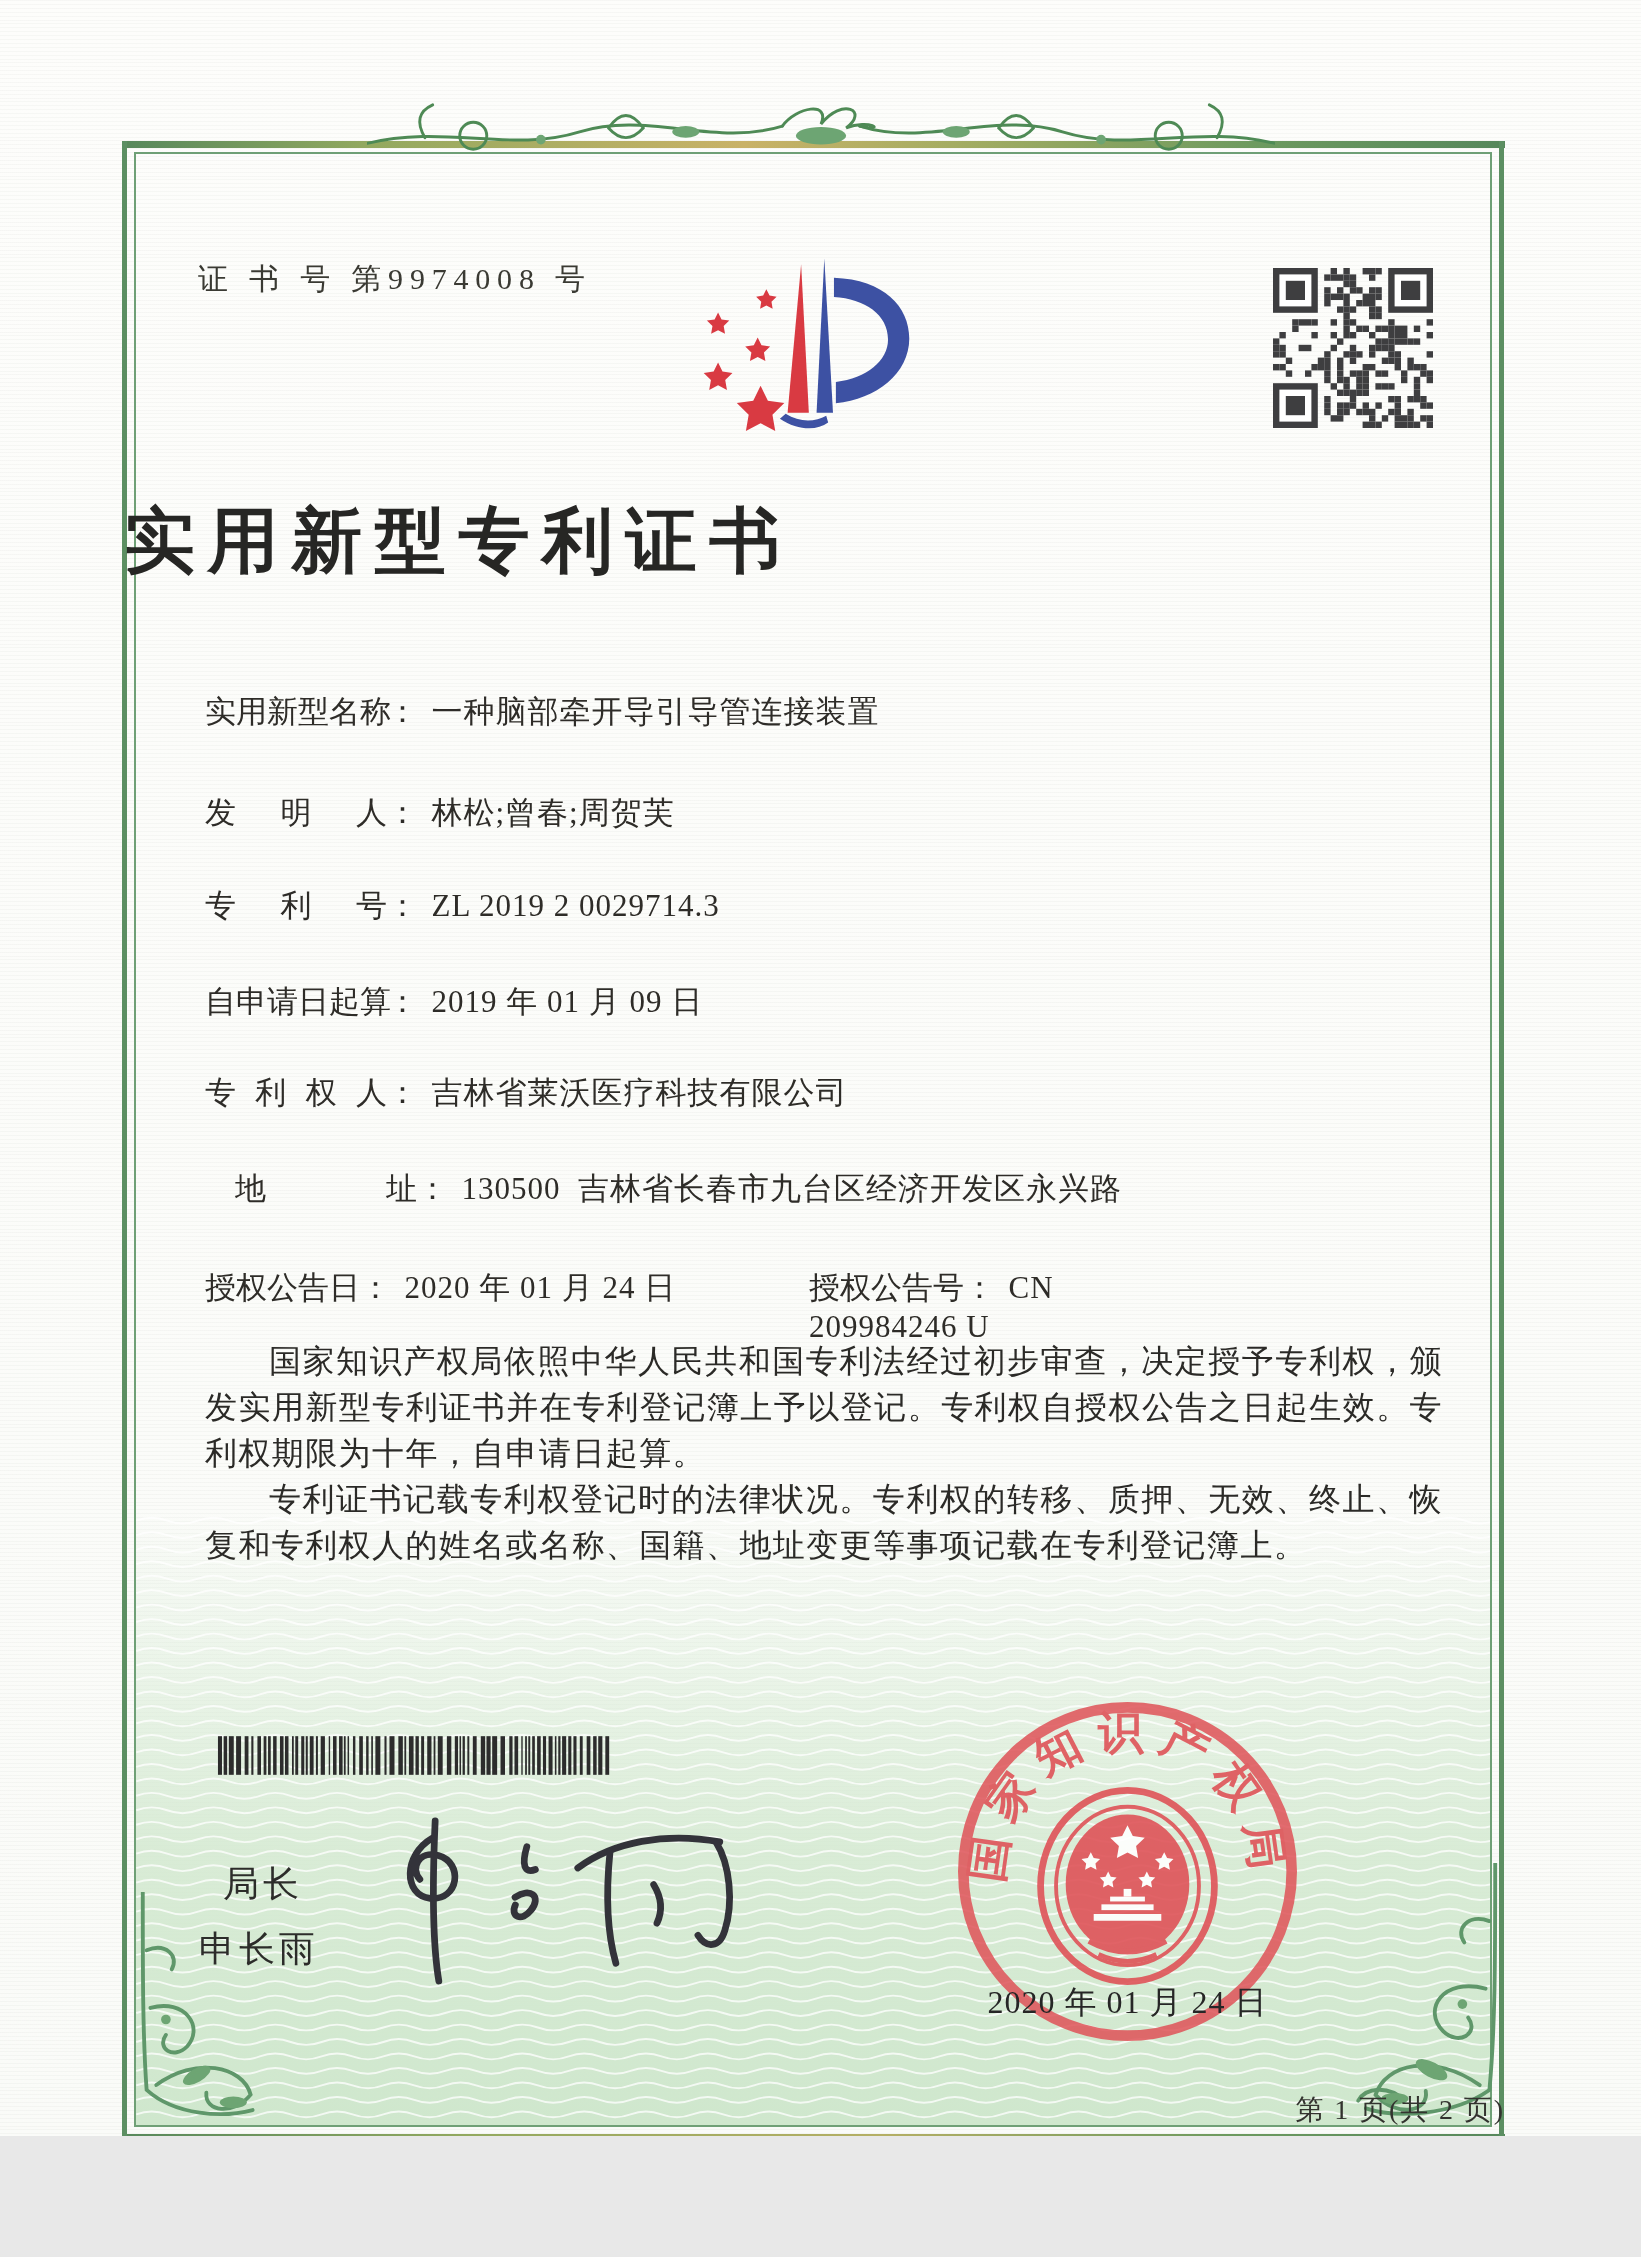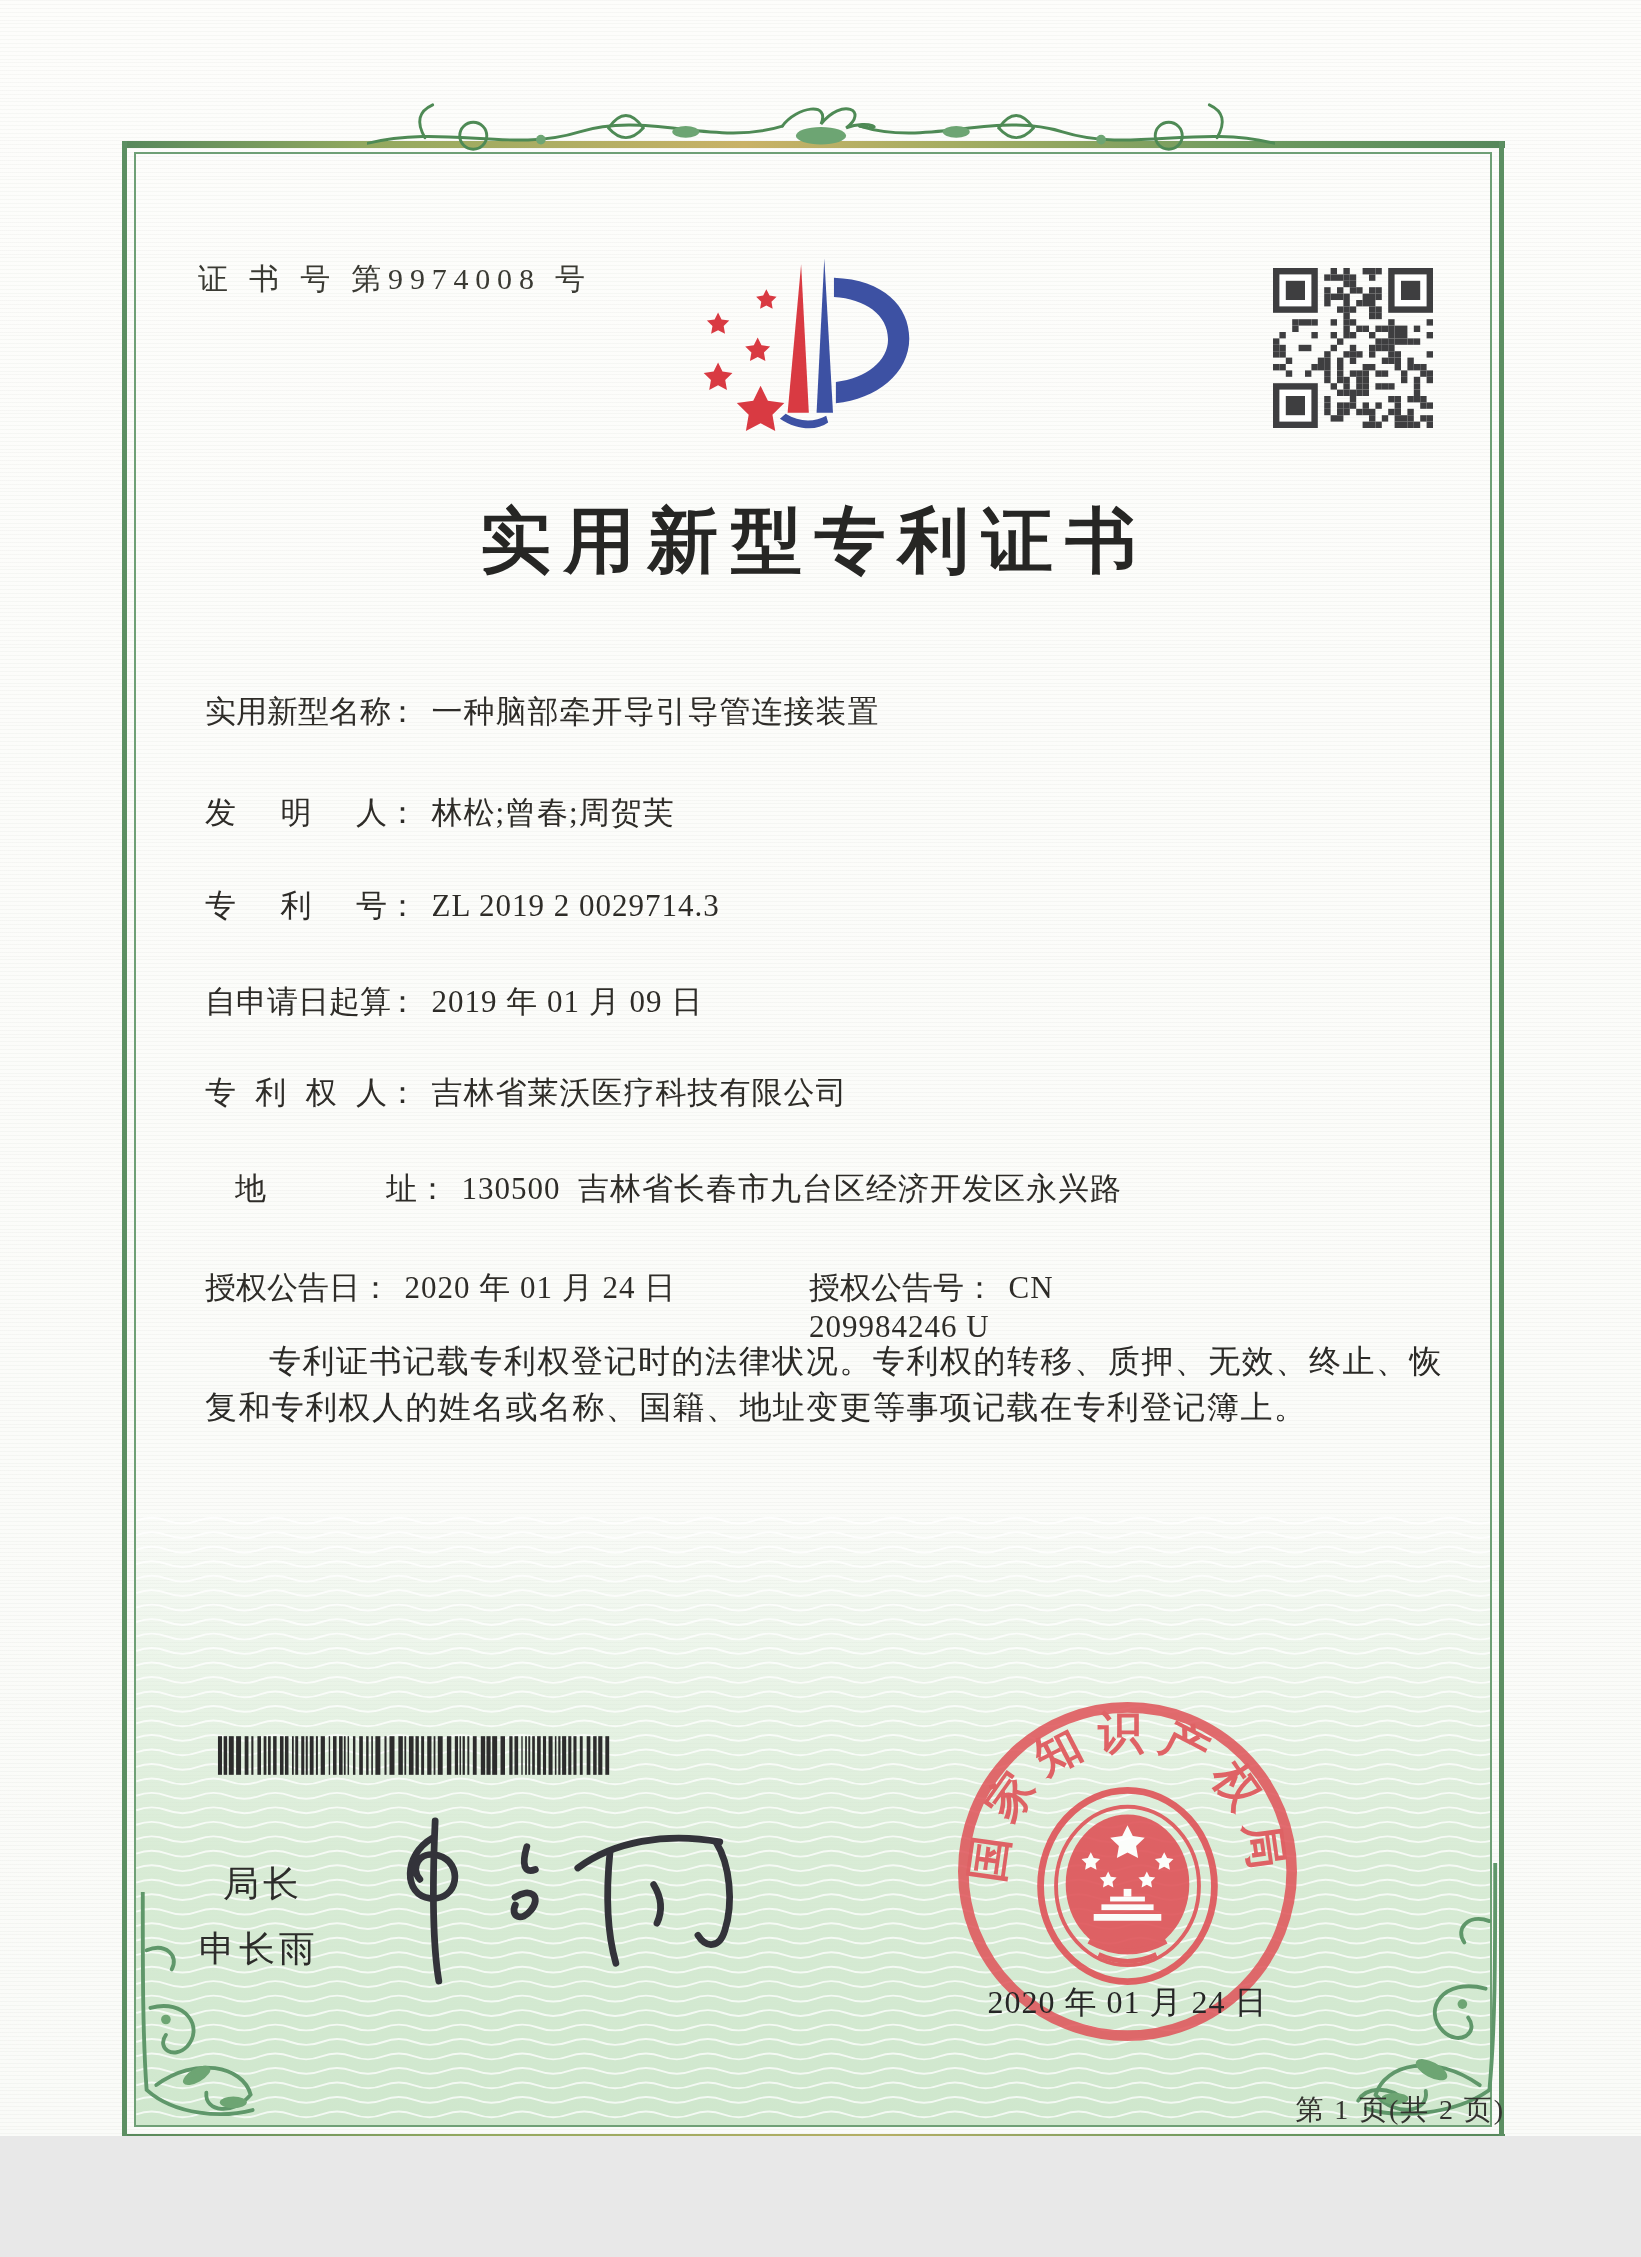"实用新型专利证书" .title { text-align: center -> left }
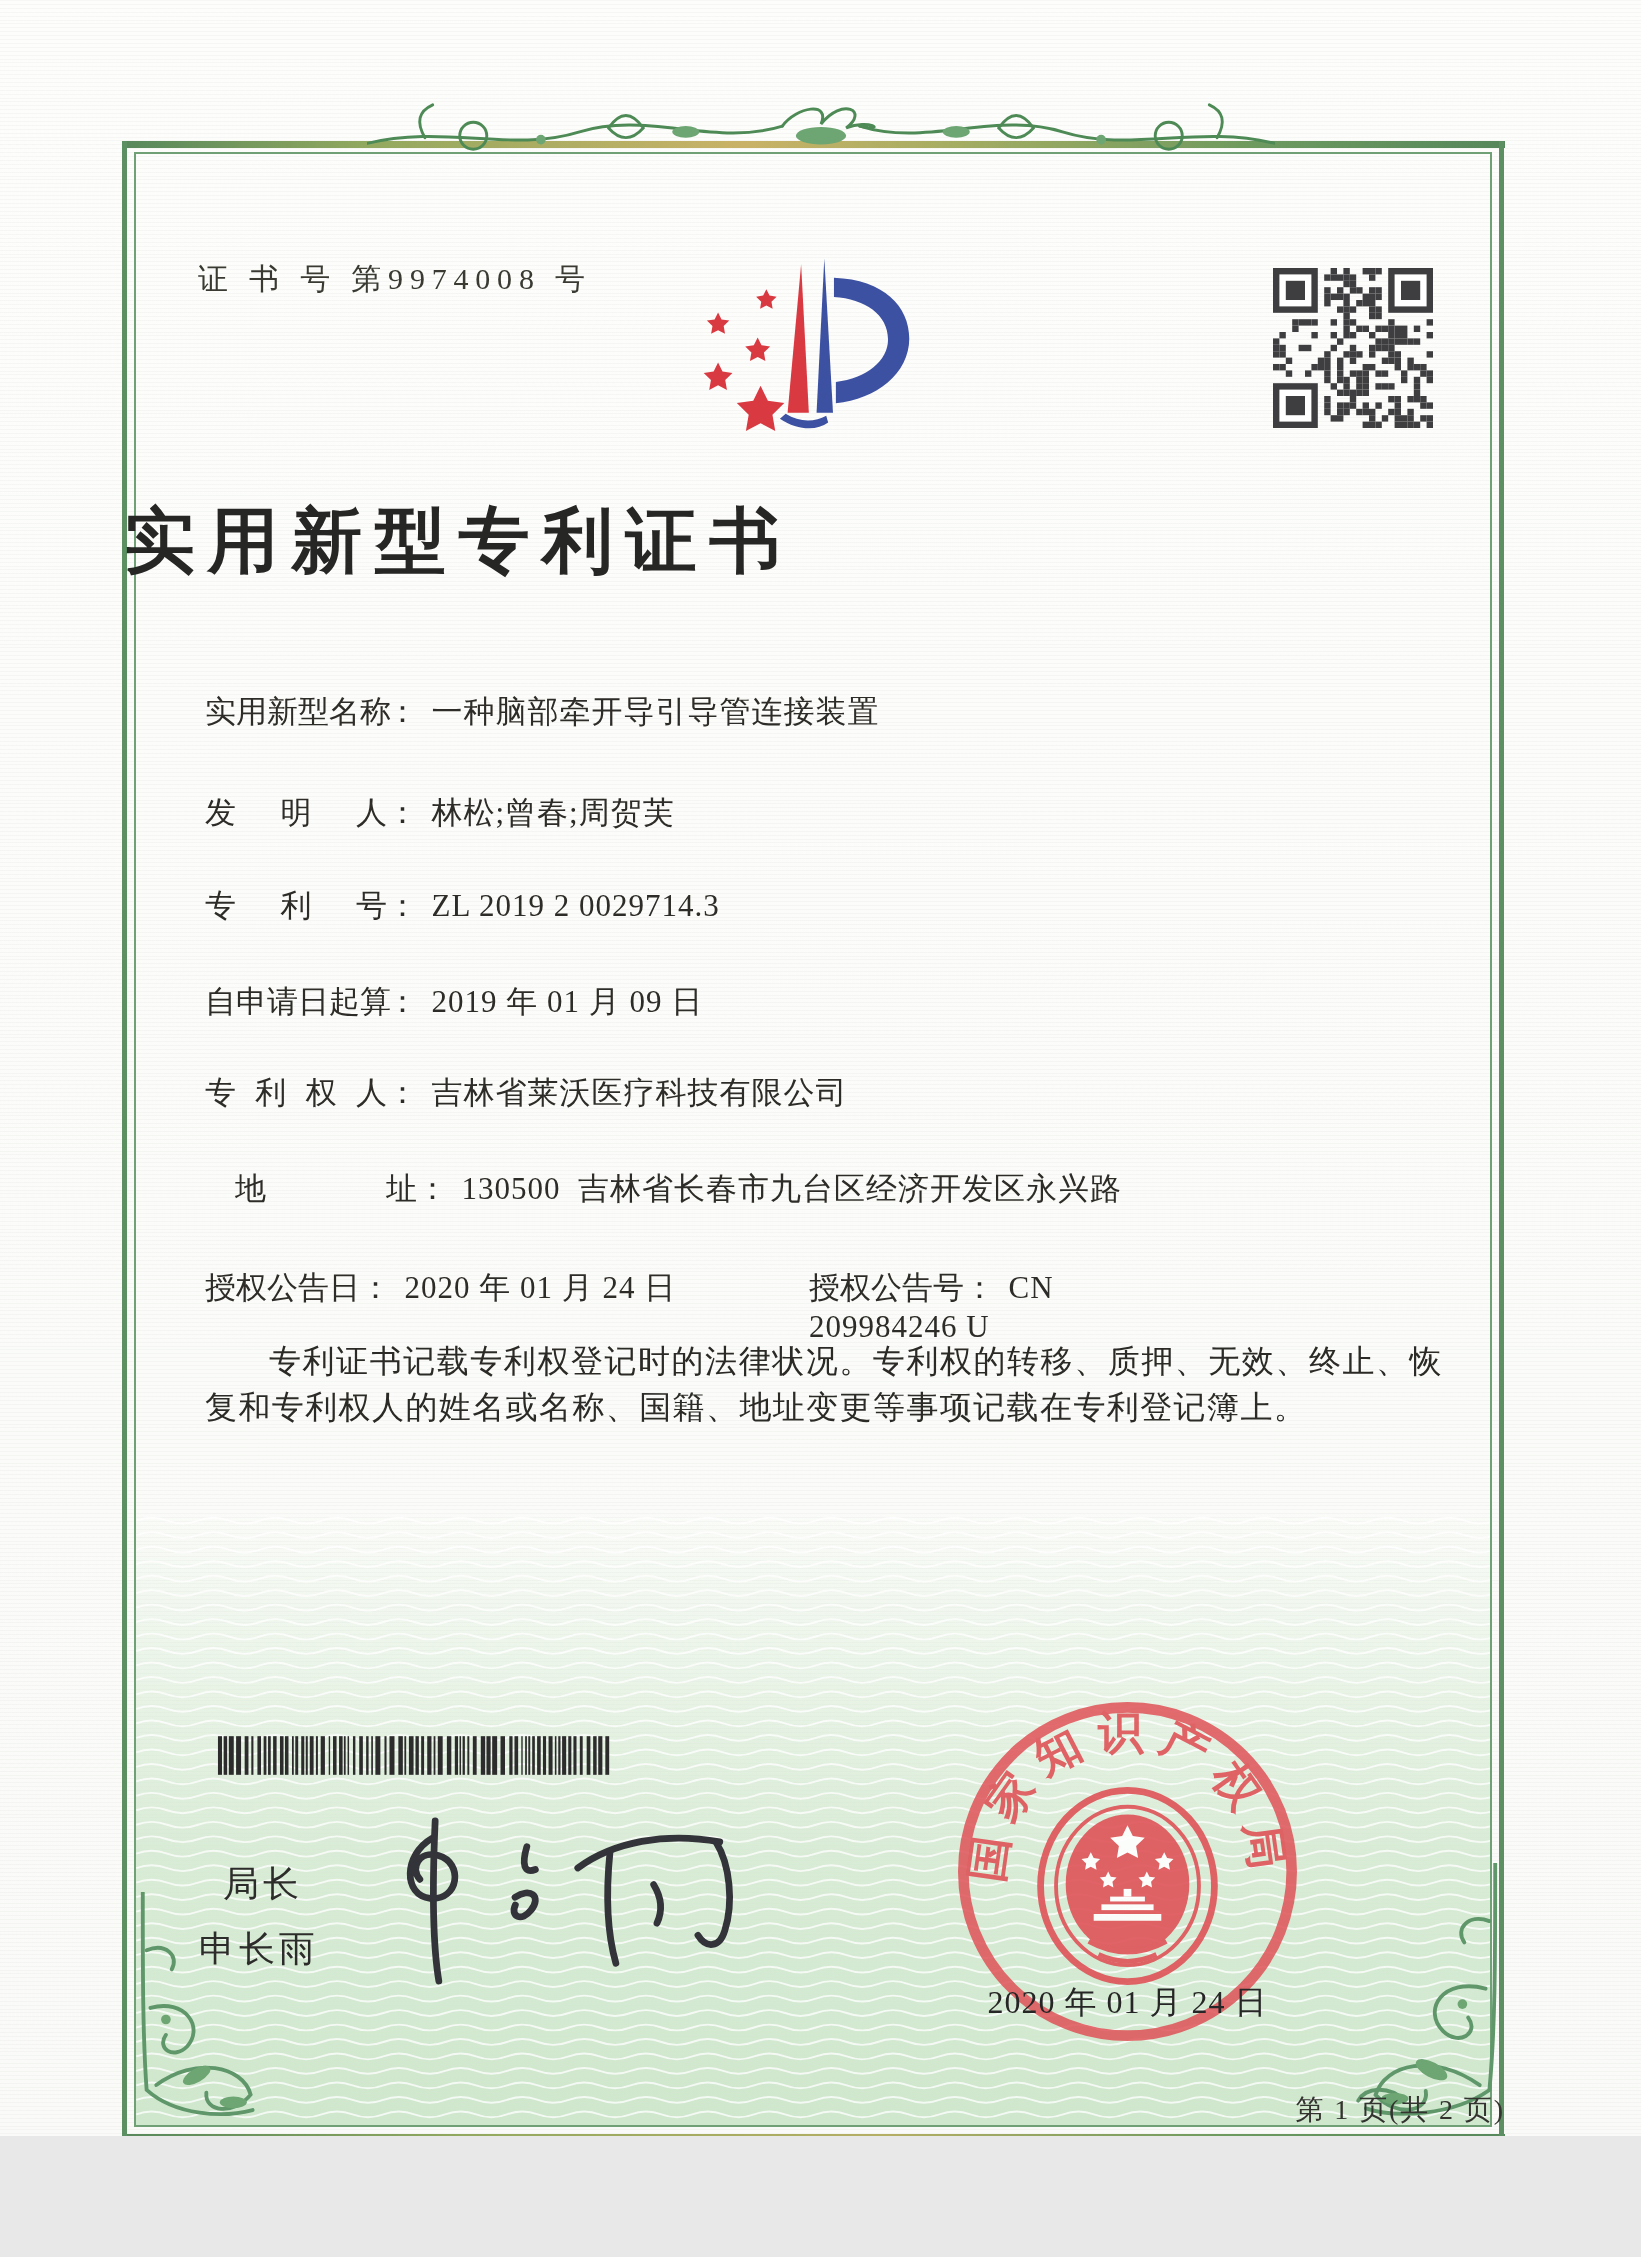"国家知识产权局依照中华人民共和国专利法经过初步审查，决定授予专利权，颁发实用新型" p { html: none -> <p>国家知识产权局依照中华人民共和国专利法经过初步审查，决定授予专利权，颁发实用新型专利证书并在专利登记簿上予以登记。专利权自授权公告之日起生效。专利权期限为十年，自申请日起算。</p> }
